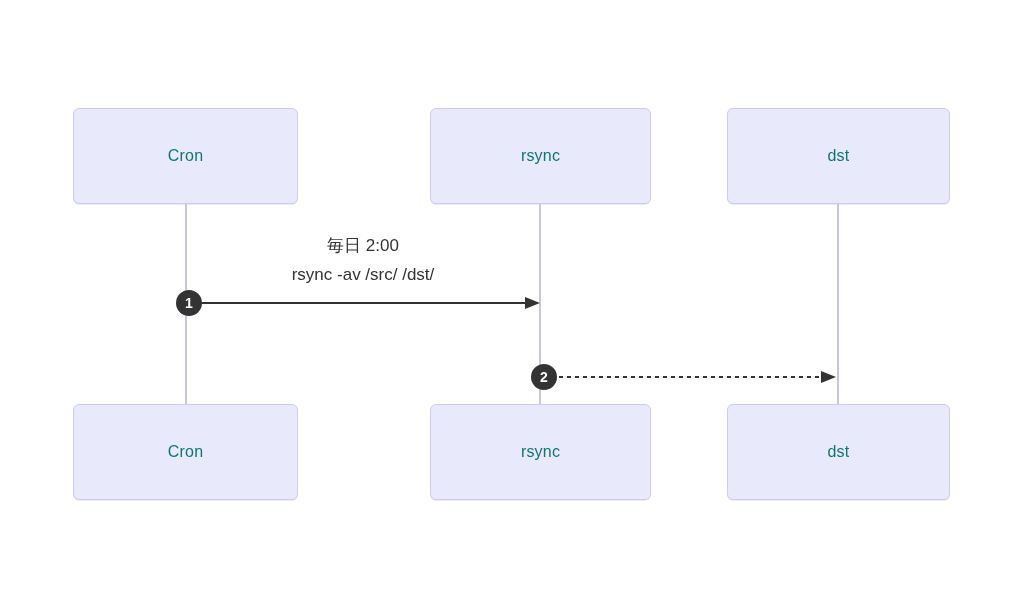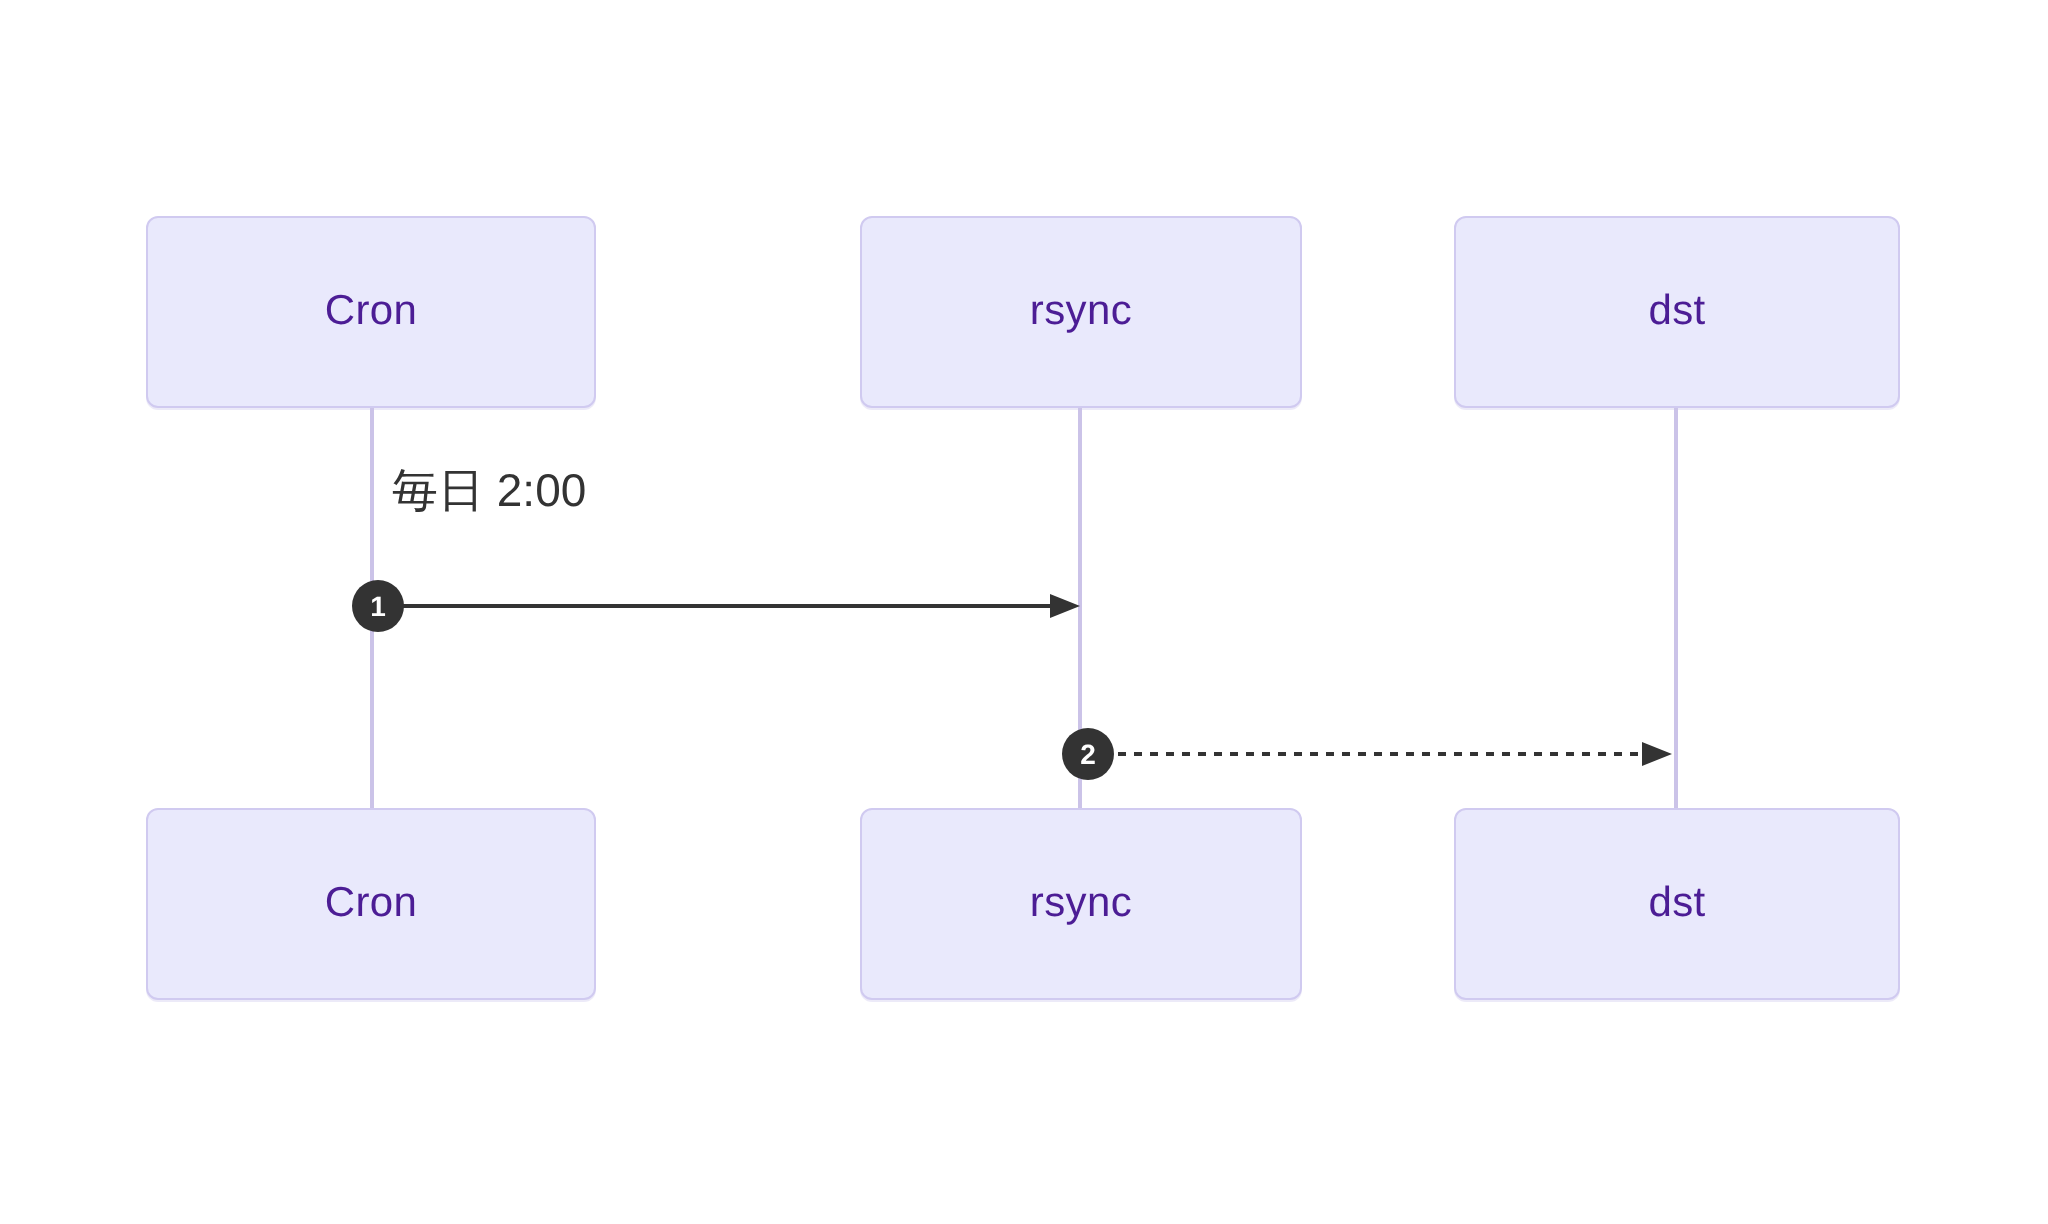"Cron" .actor-box .actor-label { color: #4c1d95 -> #0f766e; font-size: 21px -> 16px }
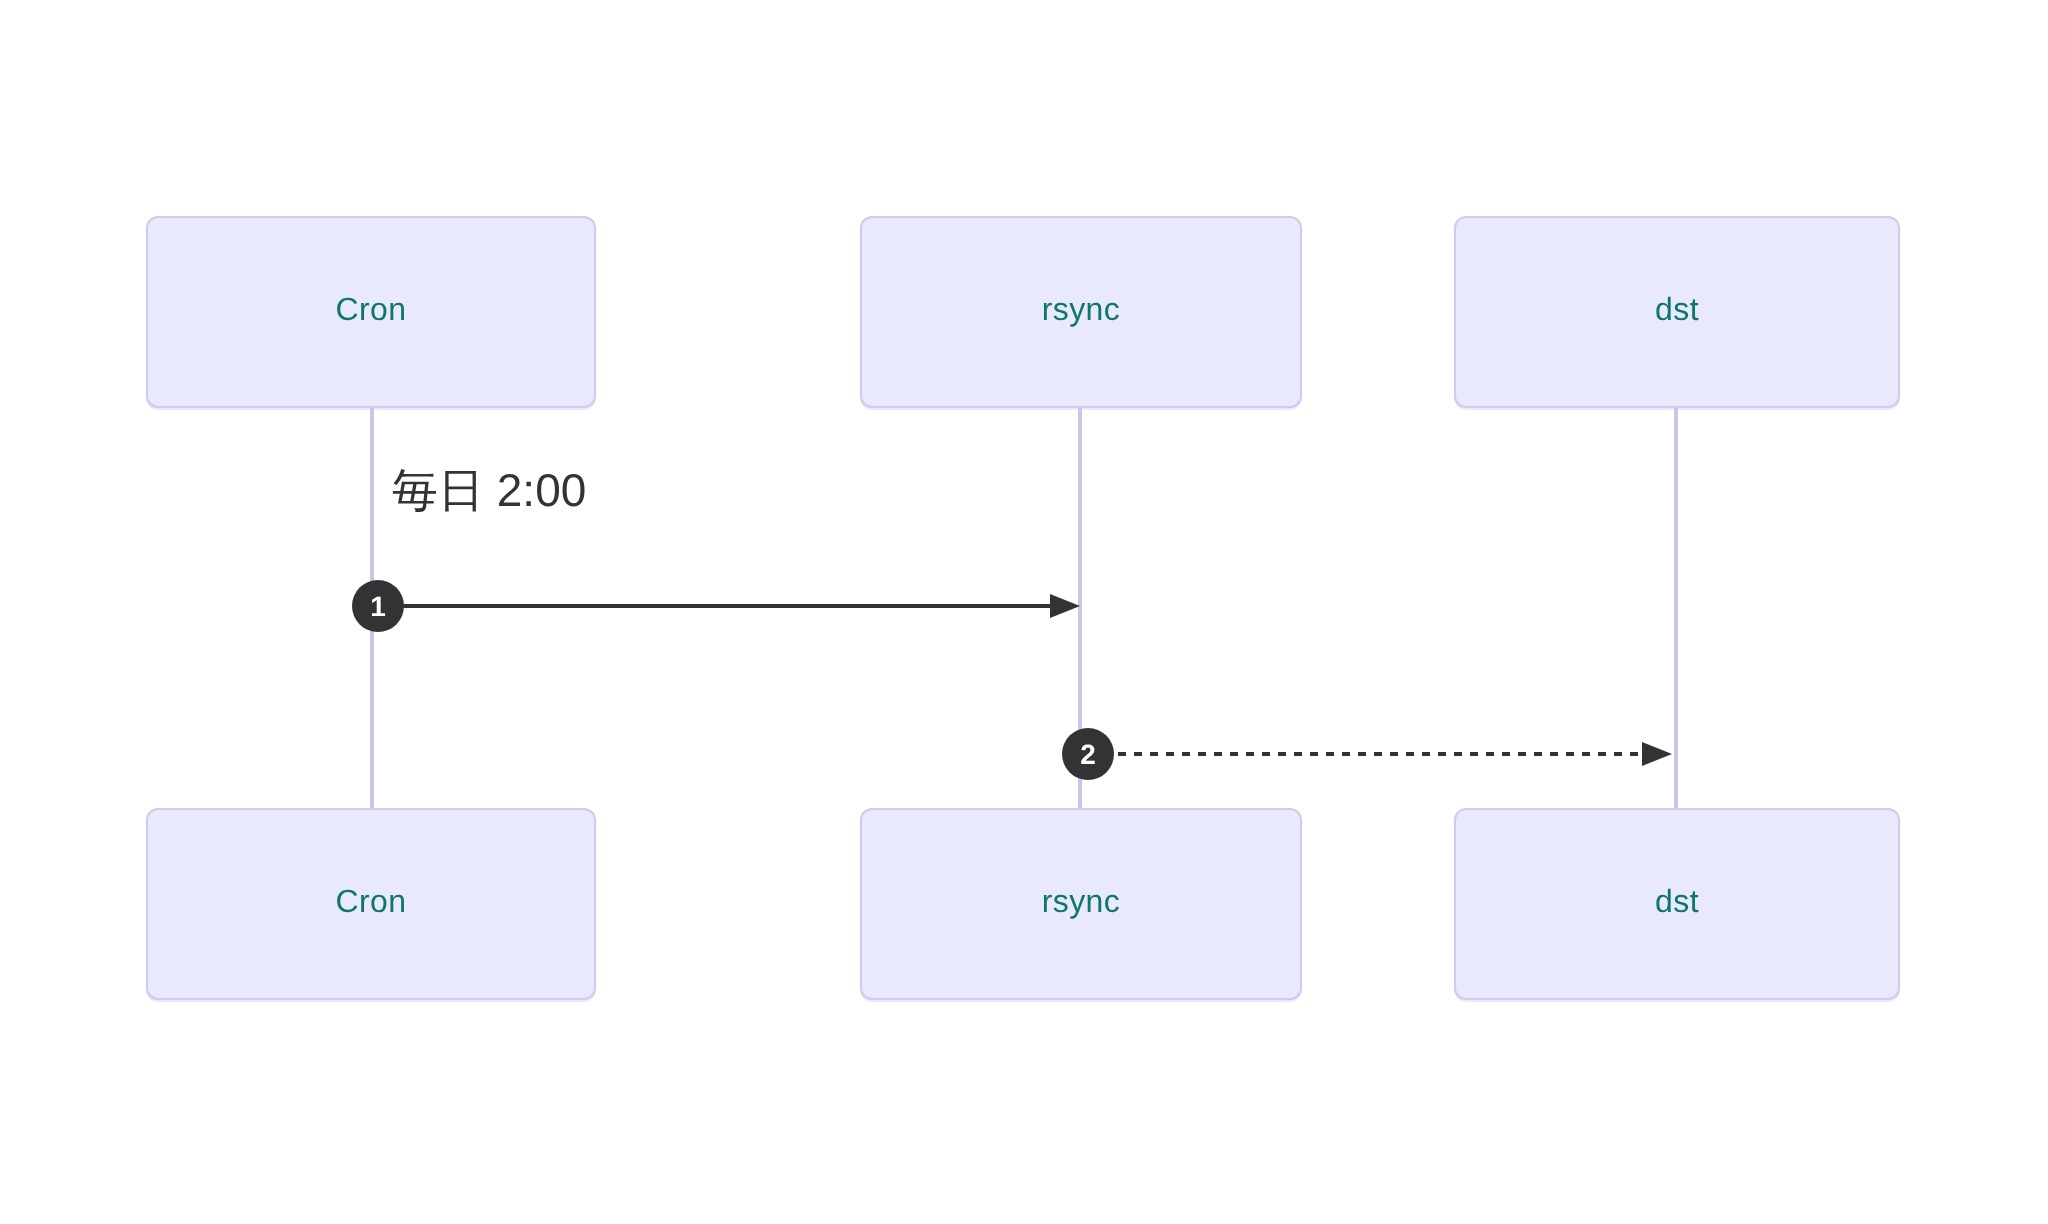"毎日 2:00" .msg-label { font-size: 23px -> 17px; text-align: none -> center }
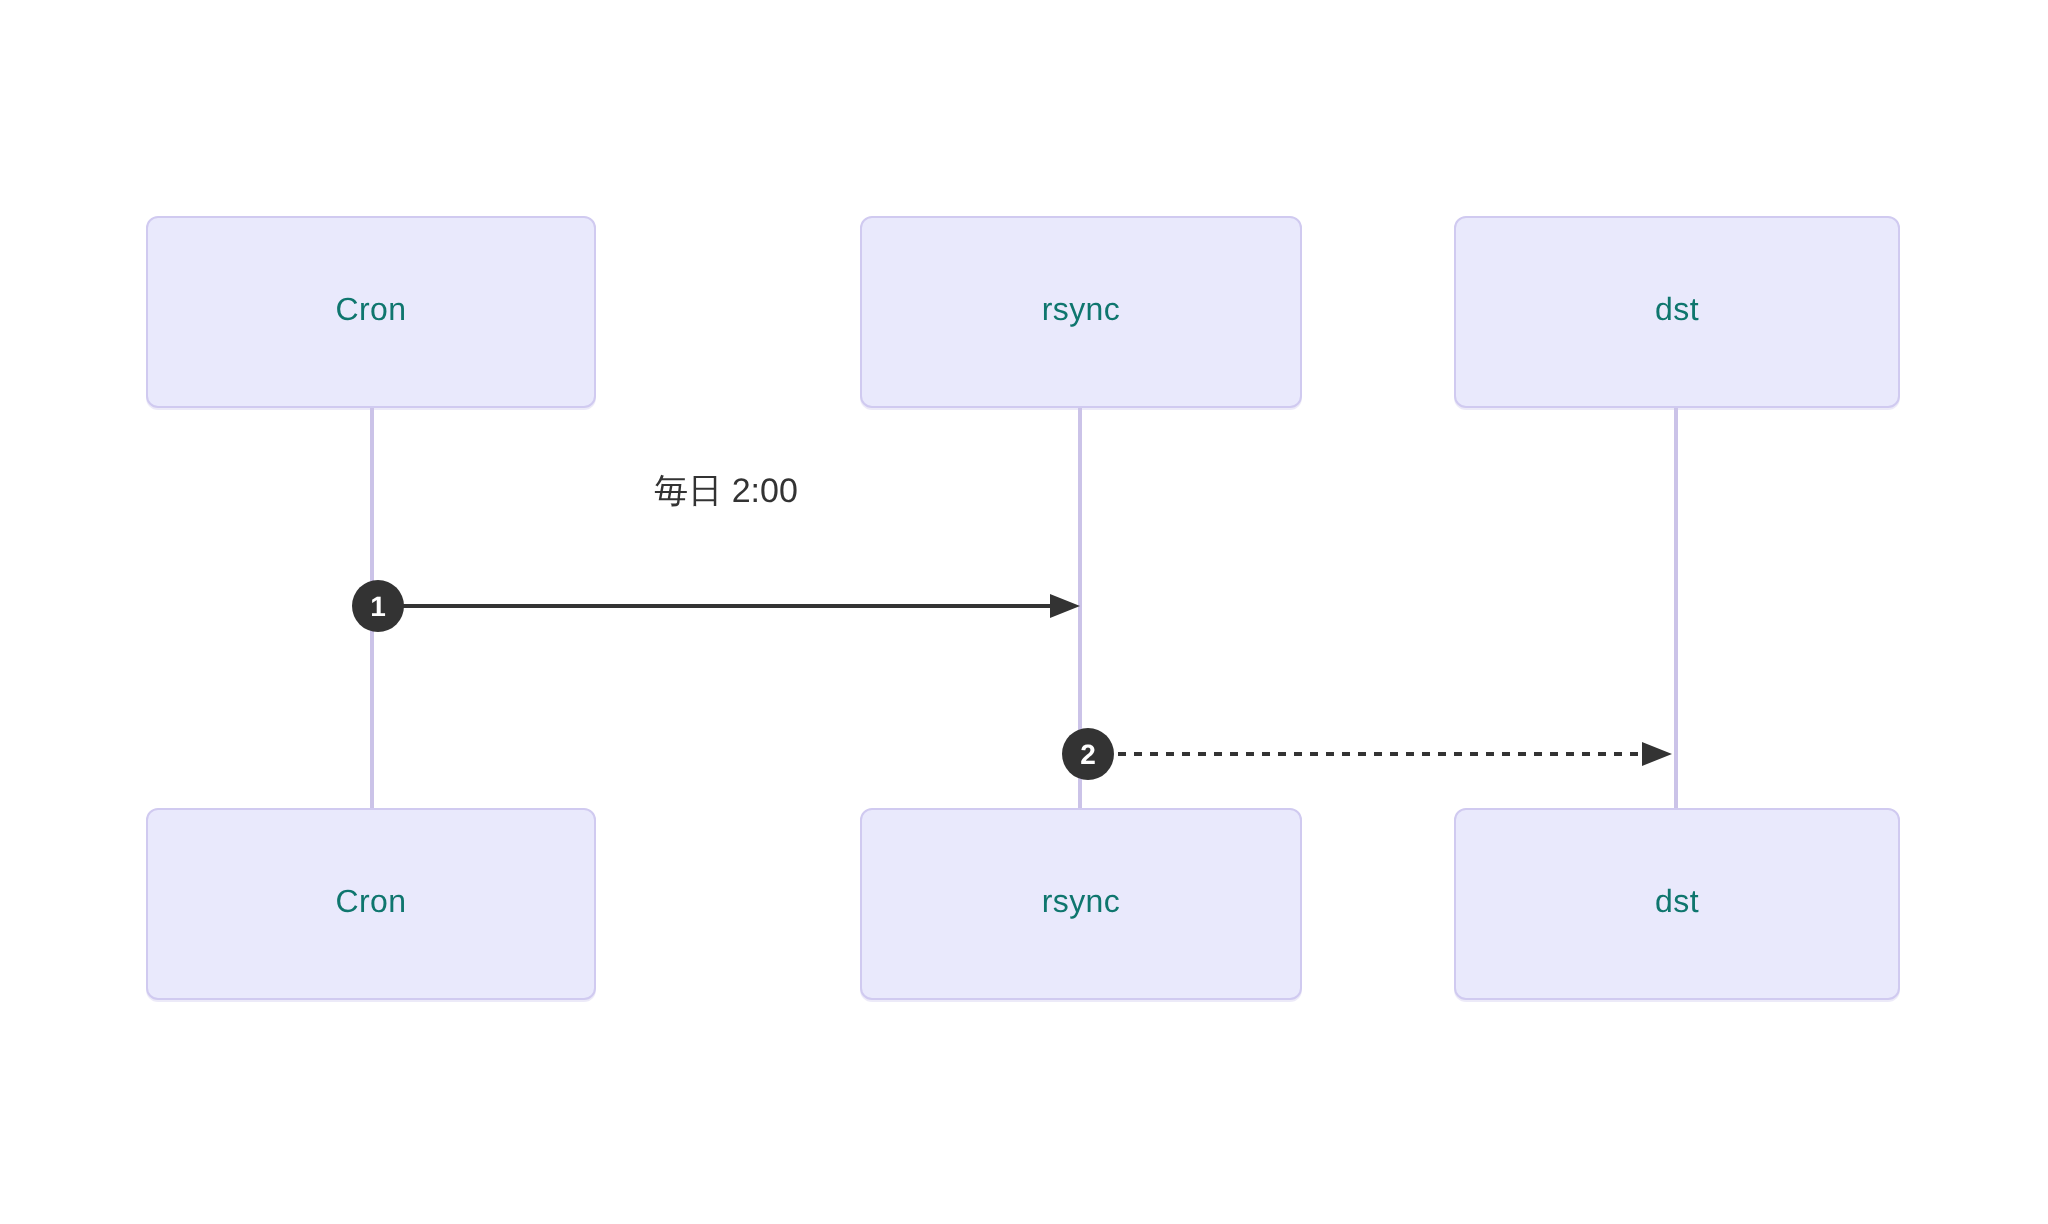"rsync -av /src/ /dst/" div { html: none -> <div>rsync -av /src/ /dst/</div> }
